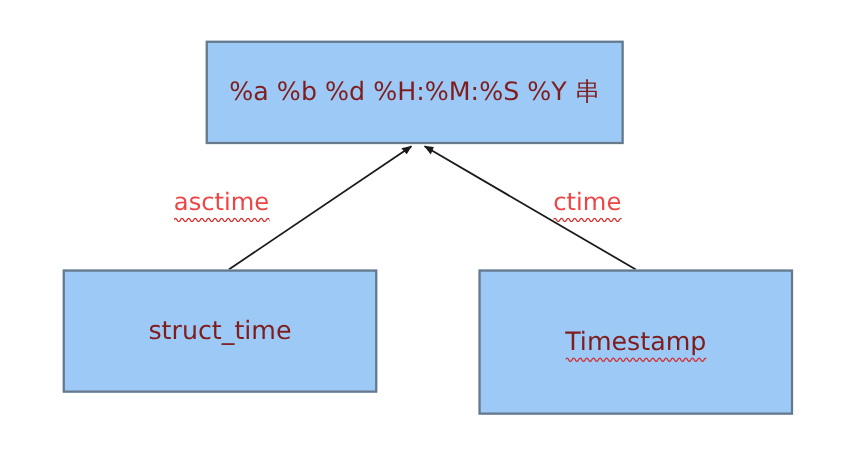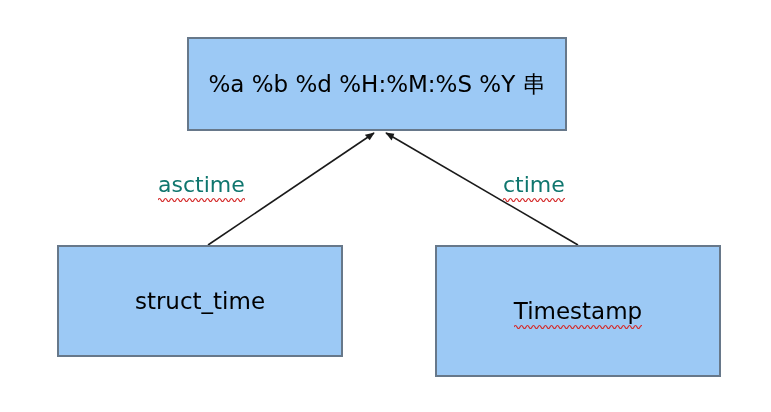"%a %b %d %H:%M:%S %Y" .node-label { color: #000000 -> #7f1d1d }
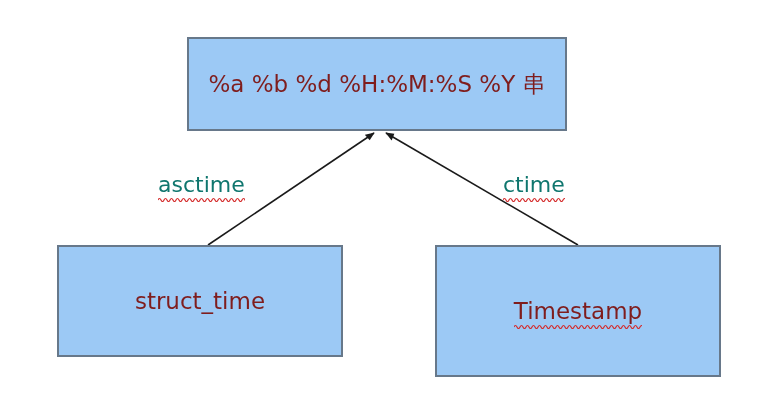"asctime" .edge-label { color: #0f766e -> #ef4444 }
